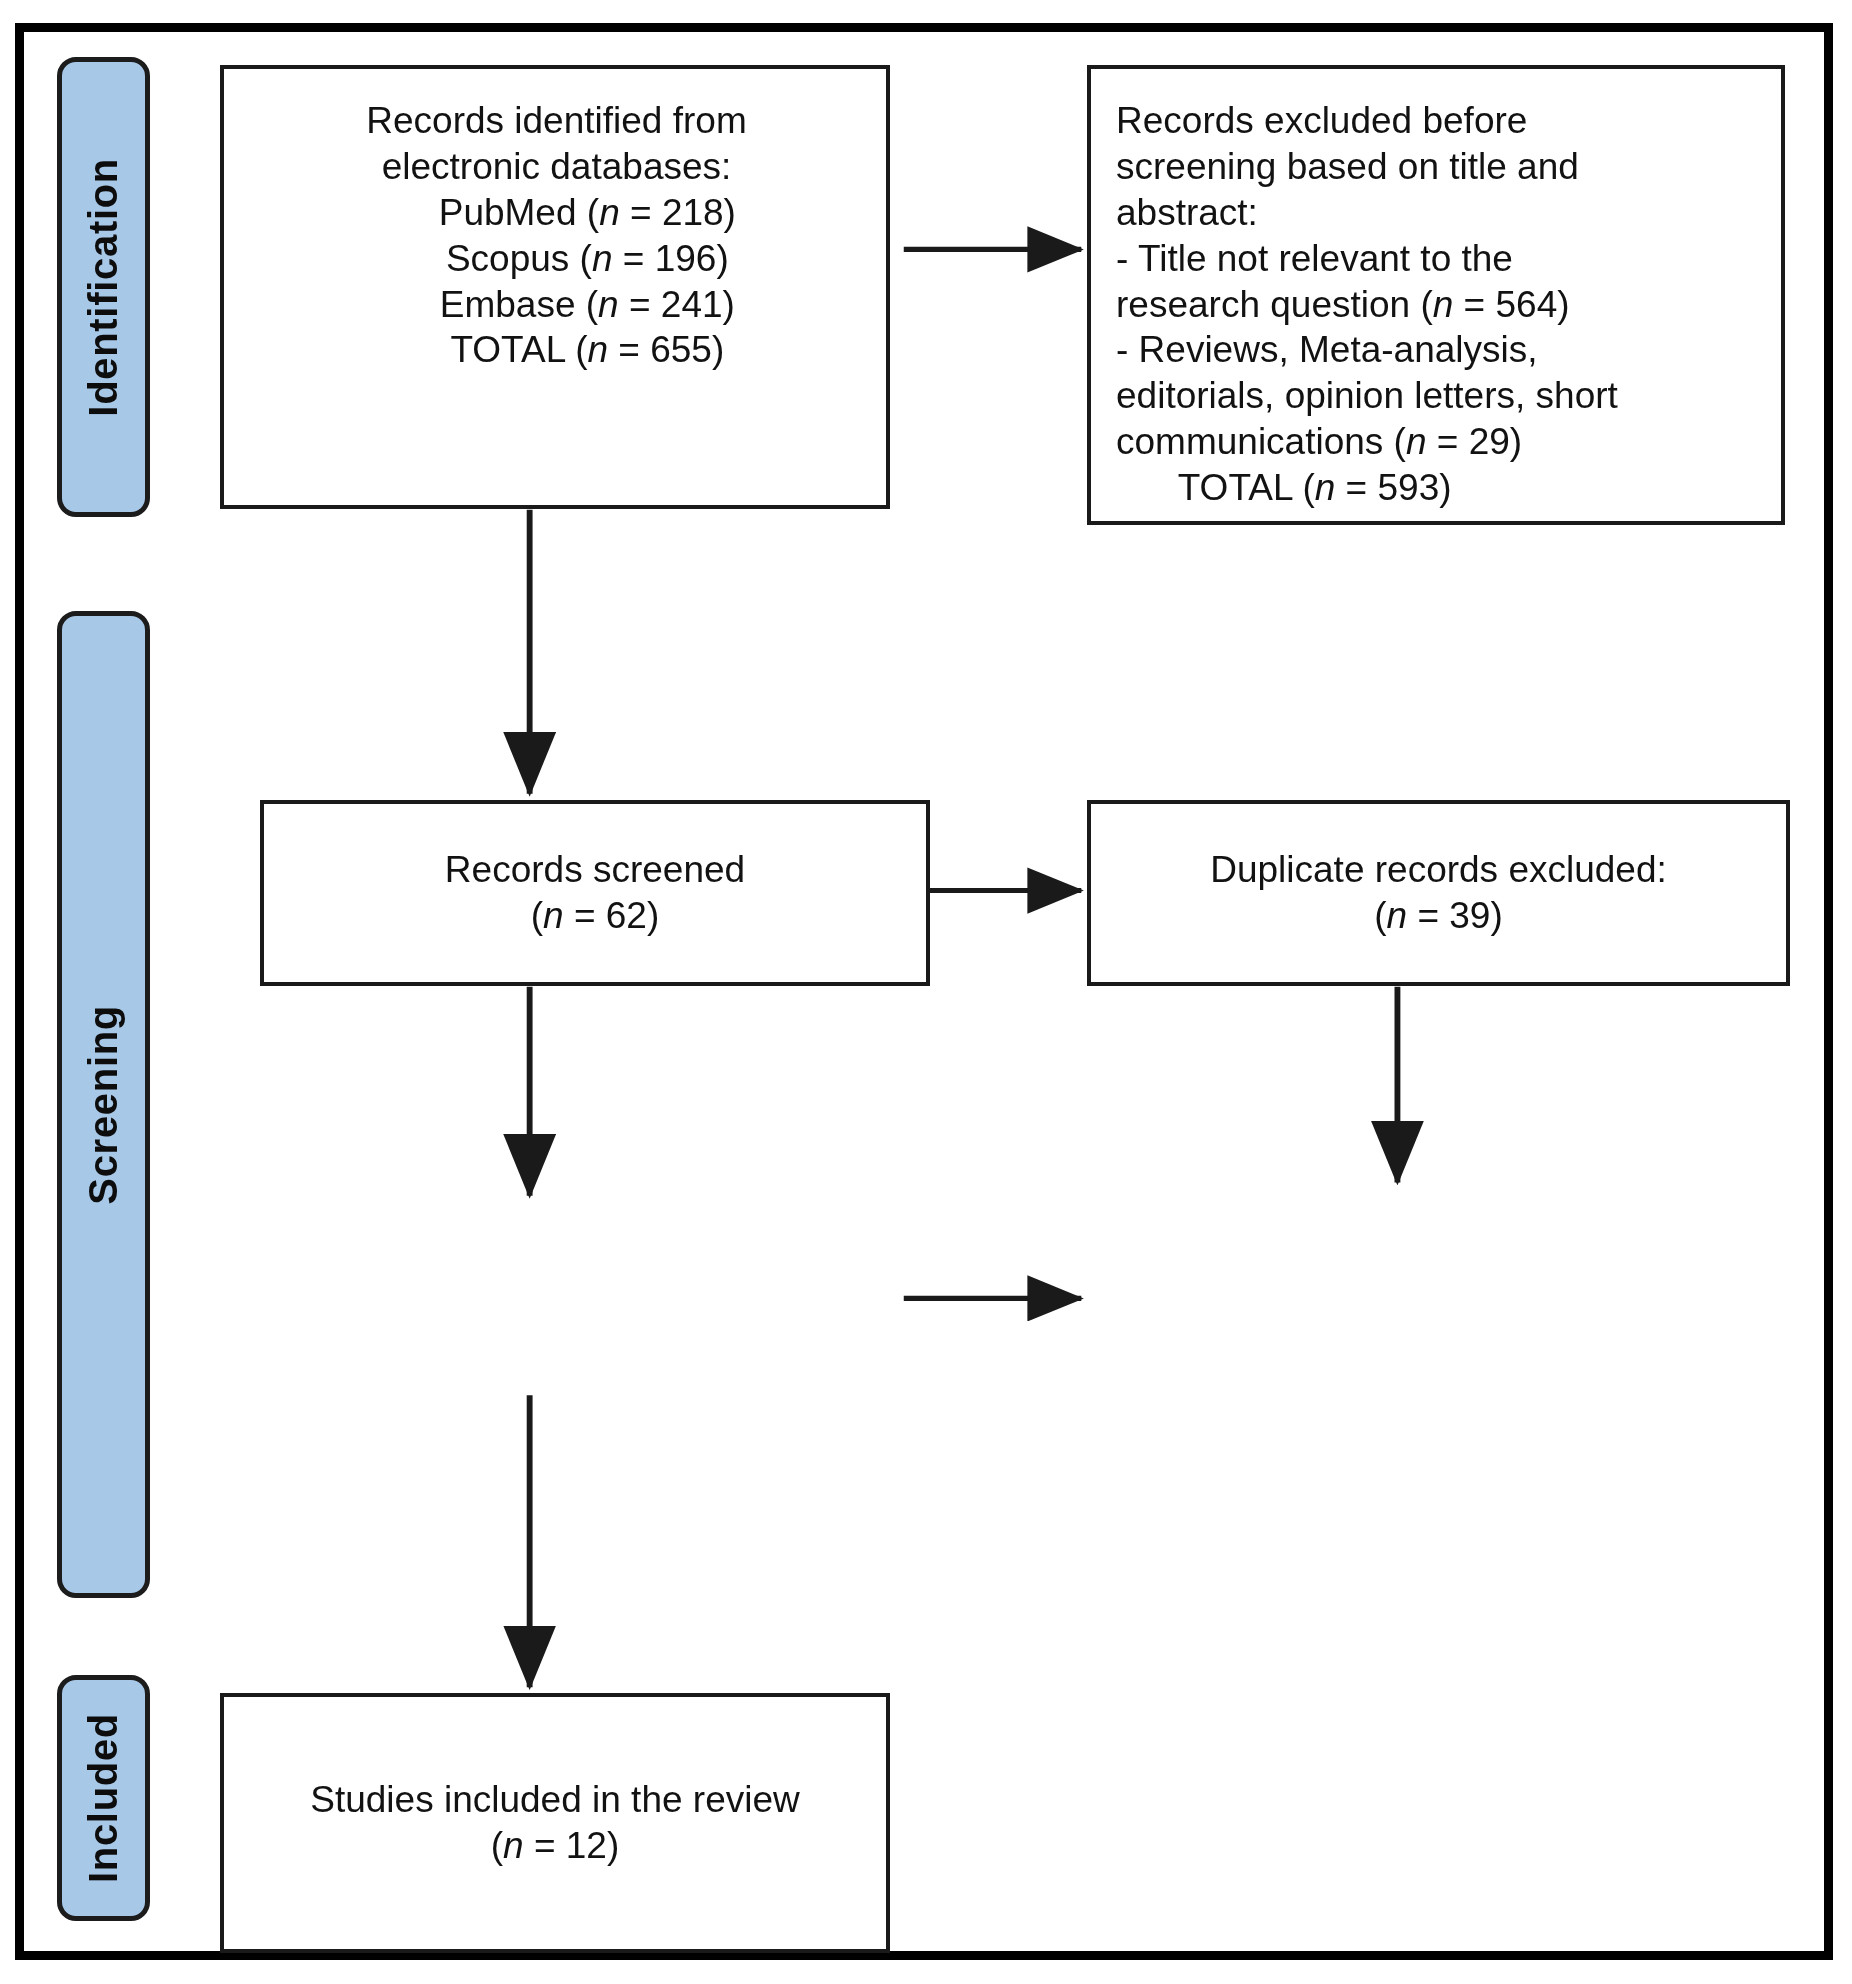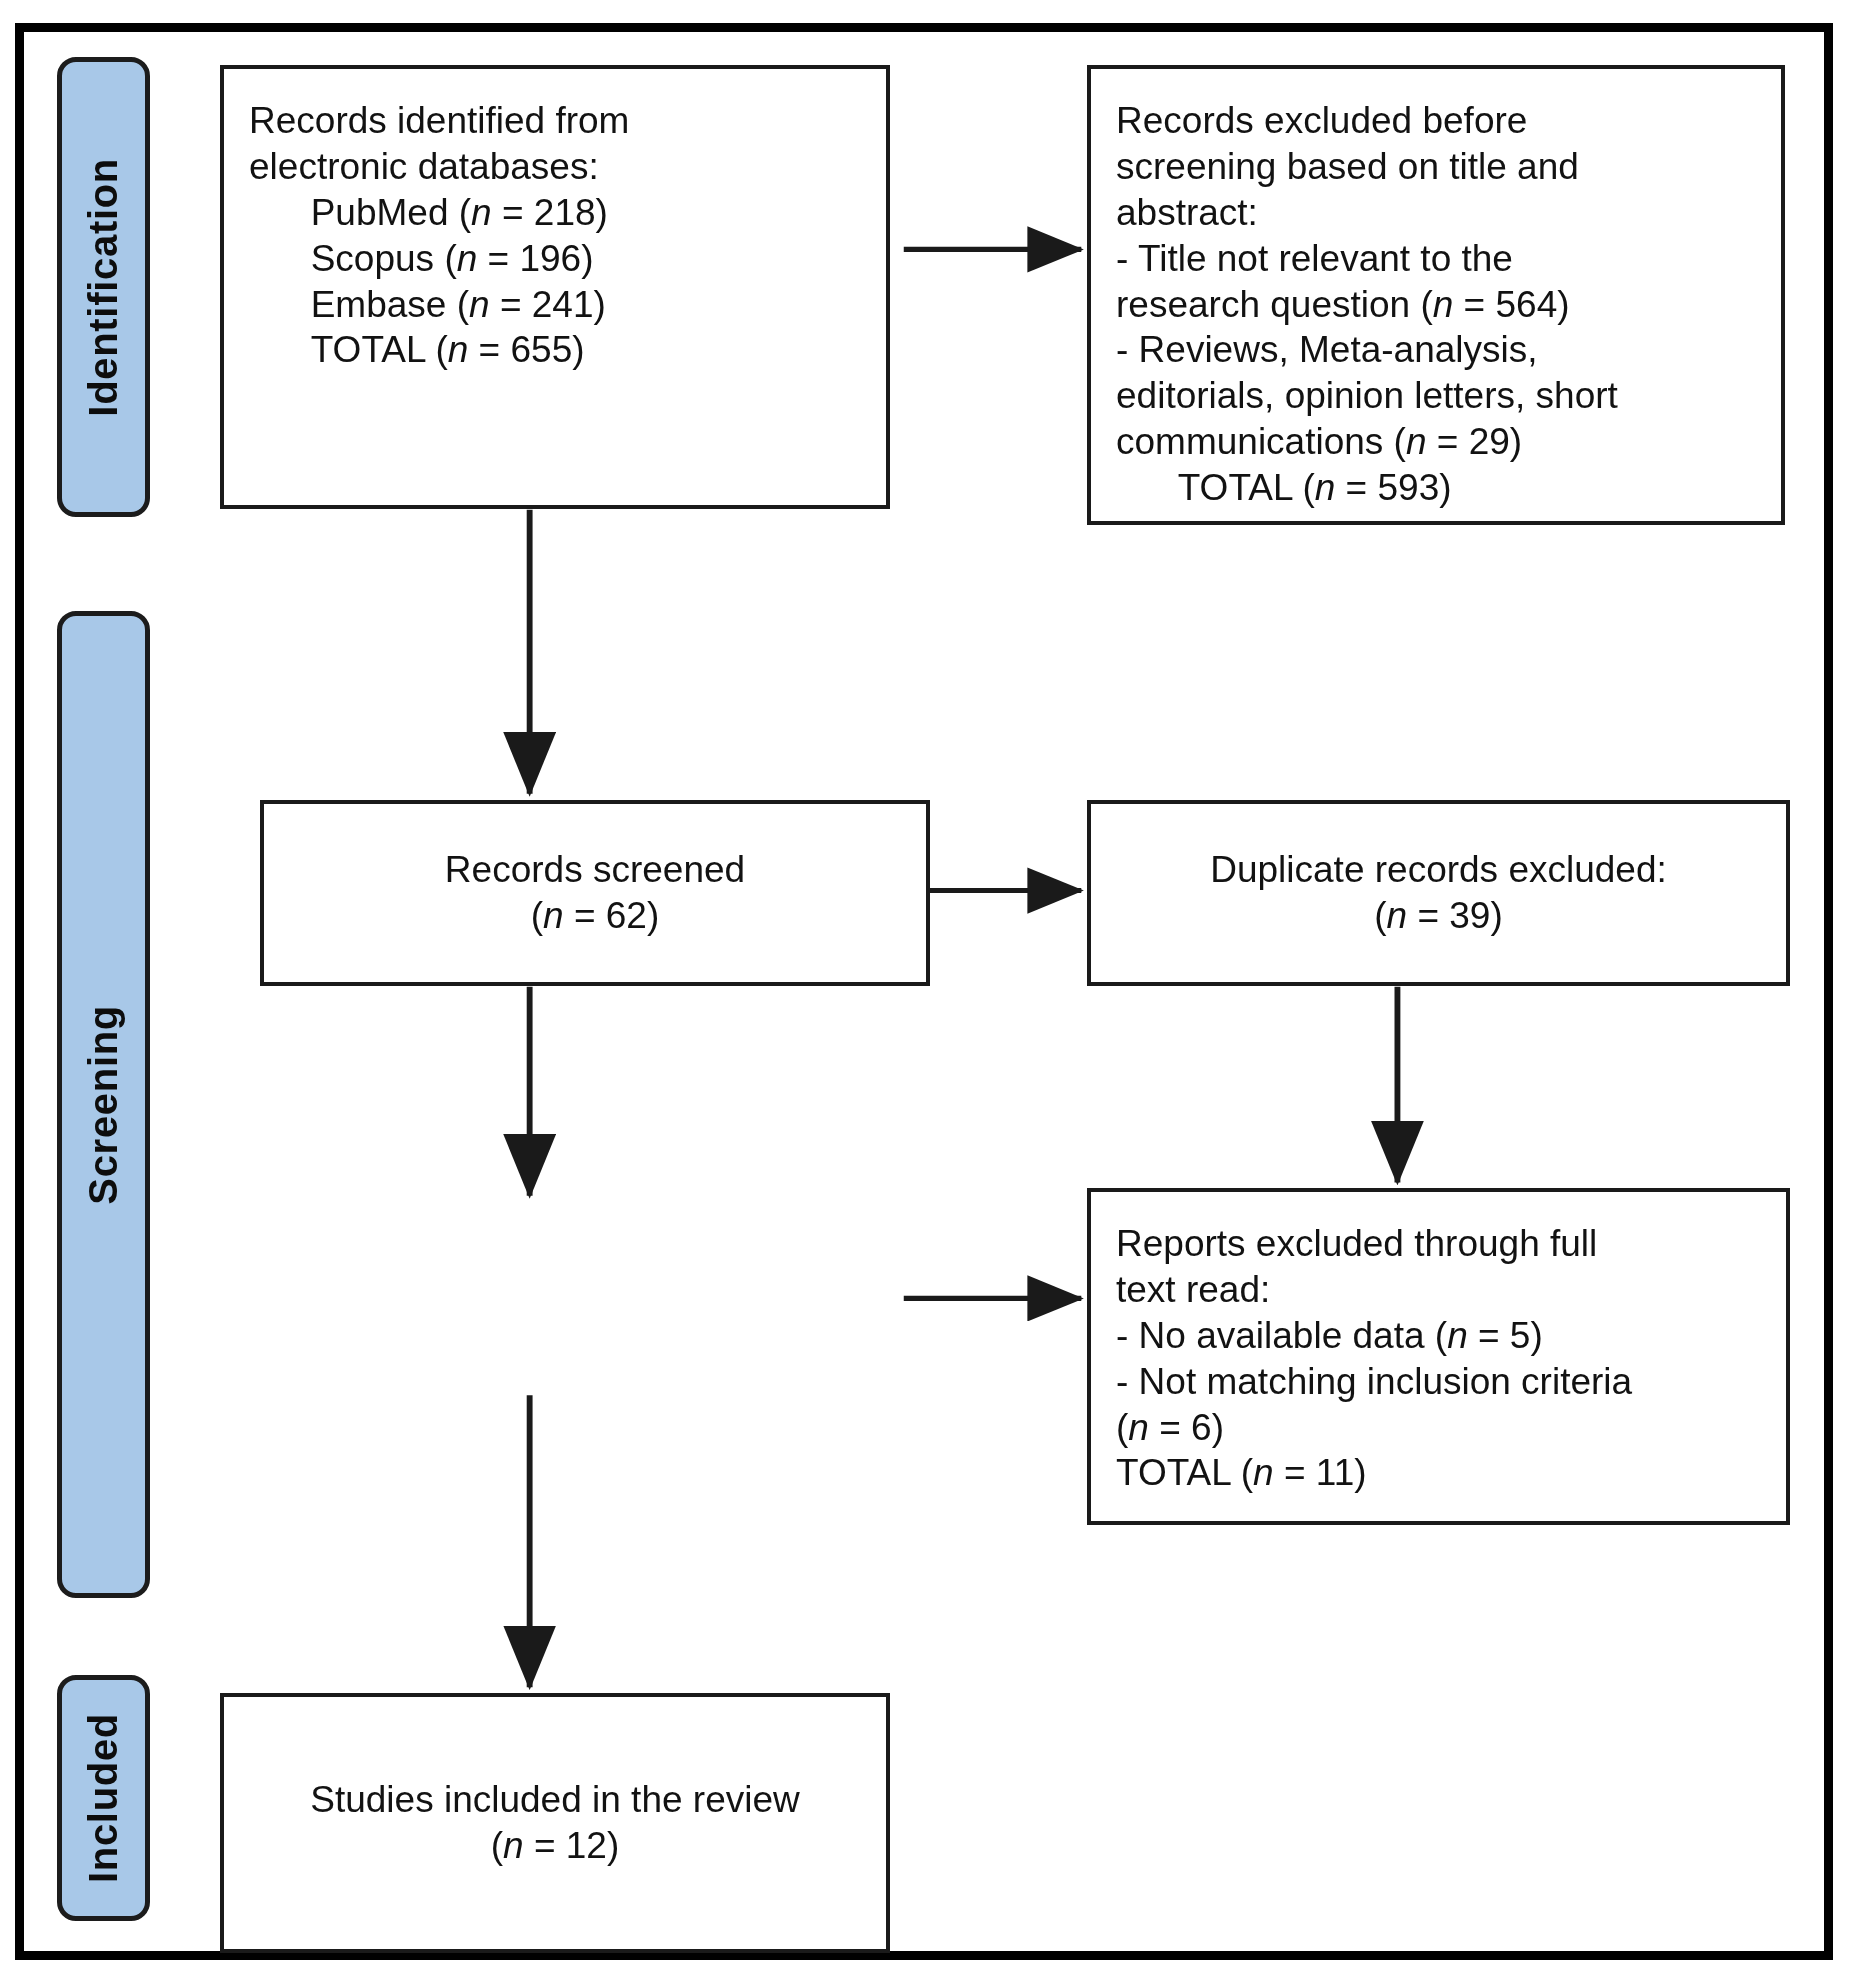"Records identified from" #box-identified { text-align: none -> center }
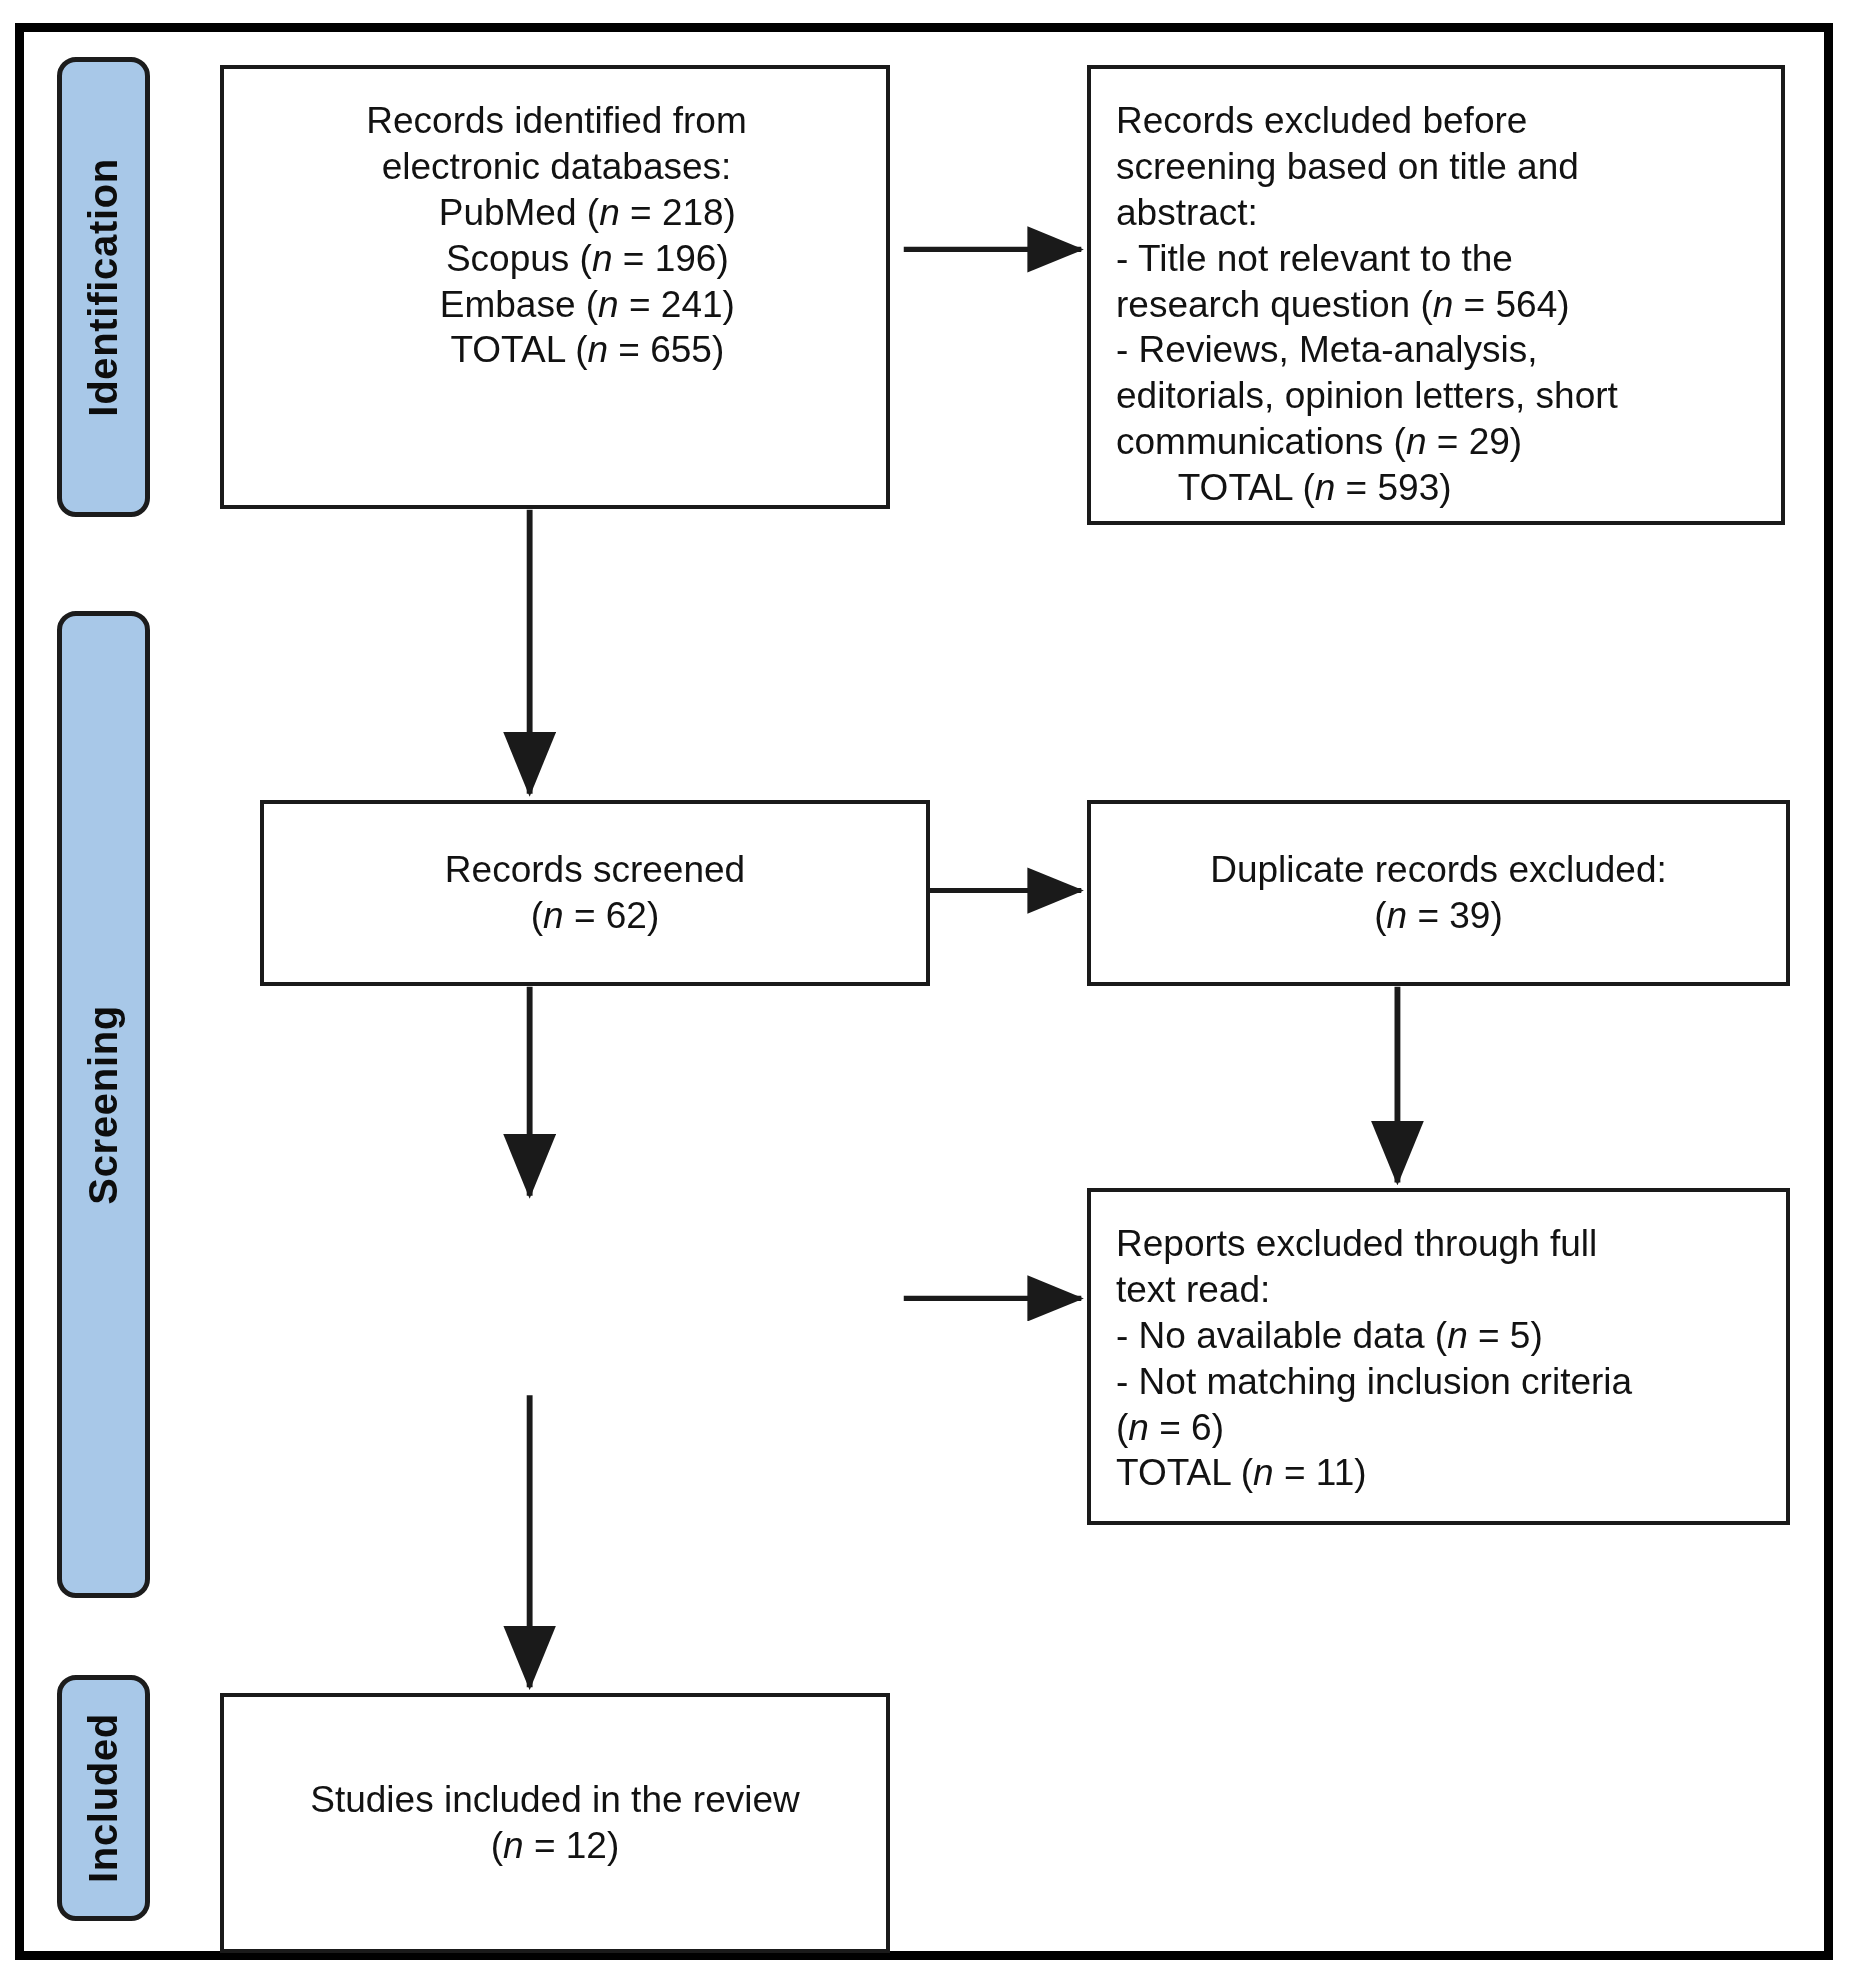"Reports excluded through full" div.flow-box { html: <div> <span>Reports excluded through full text read: - No available data (<i>n</i> = 5) - Not matching inclusion criteria (<i>n</i> = 6) TOTAL (<i>n</i> = 11)</span> </div> -> none }
